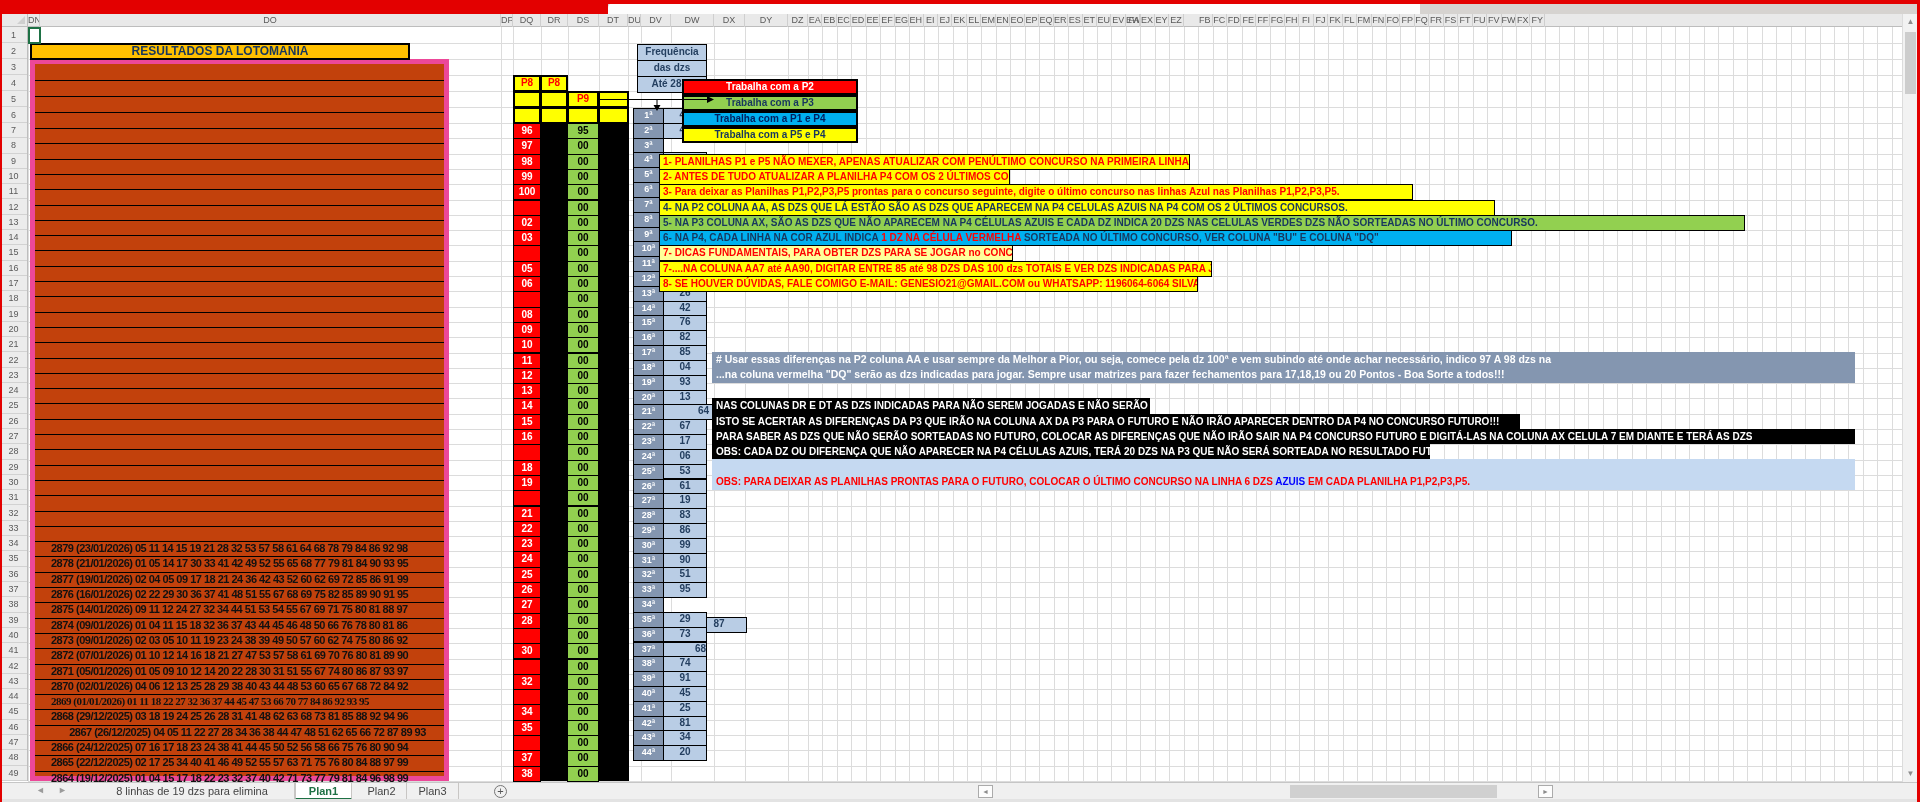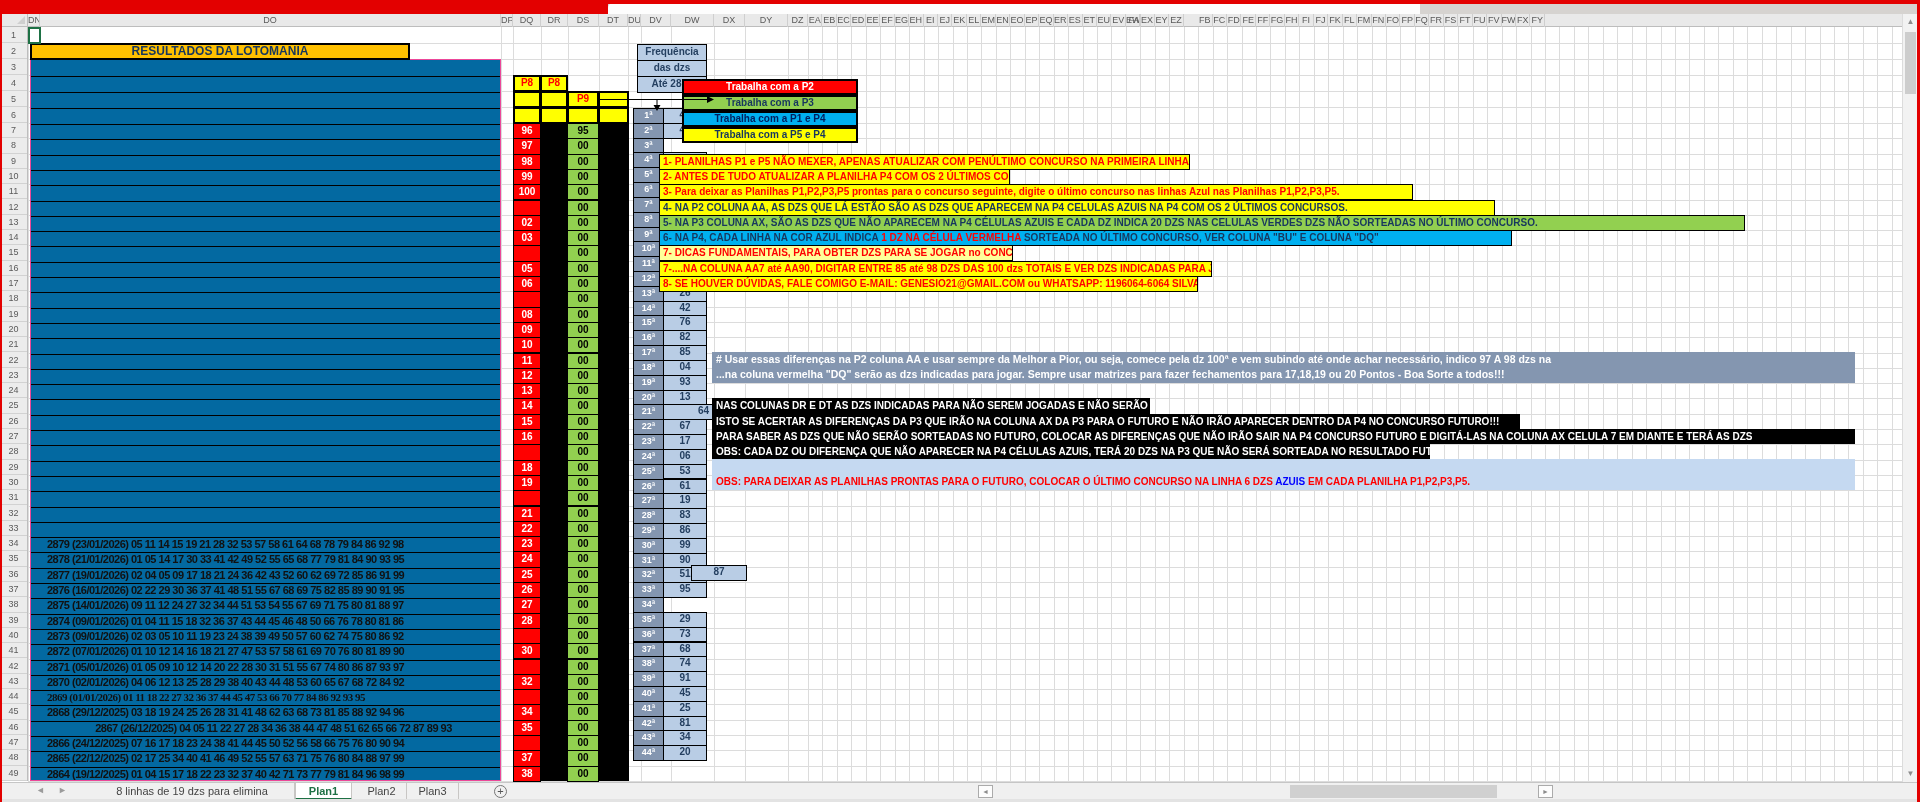"2879 (23/01/2026) 05 11 14" #orange-block { background: #0369a1 -> #c2410c; border: 1px solid #ec4899 -> 5px solid #ec4899; width: 471px -> 419px }
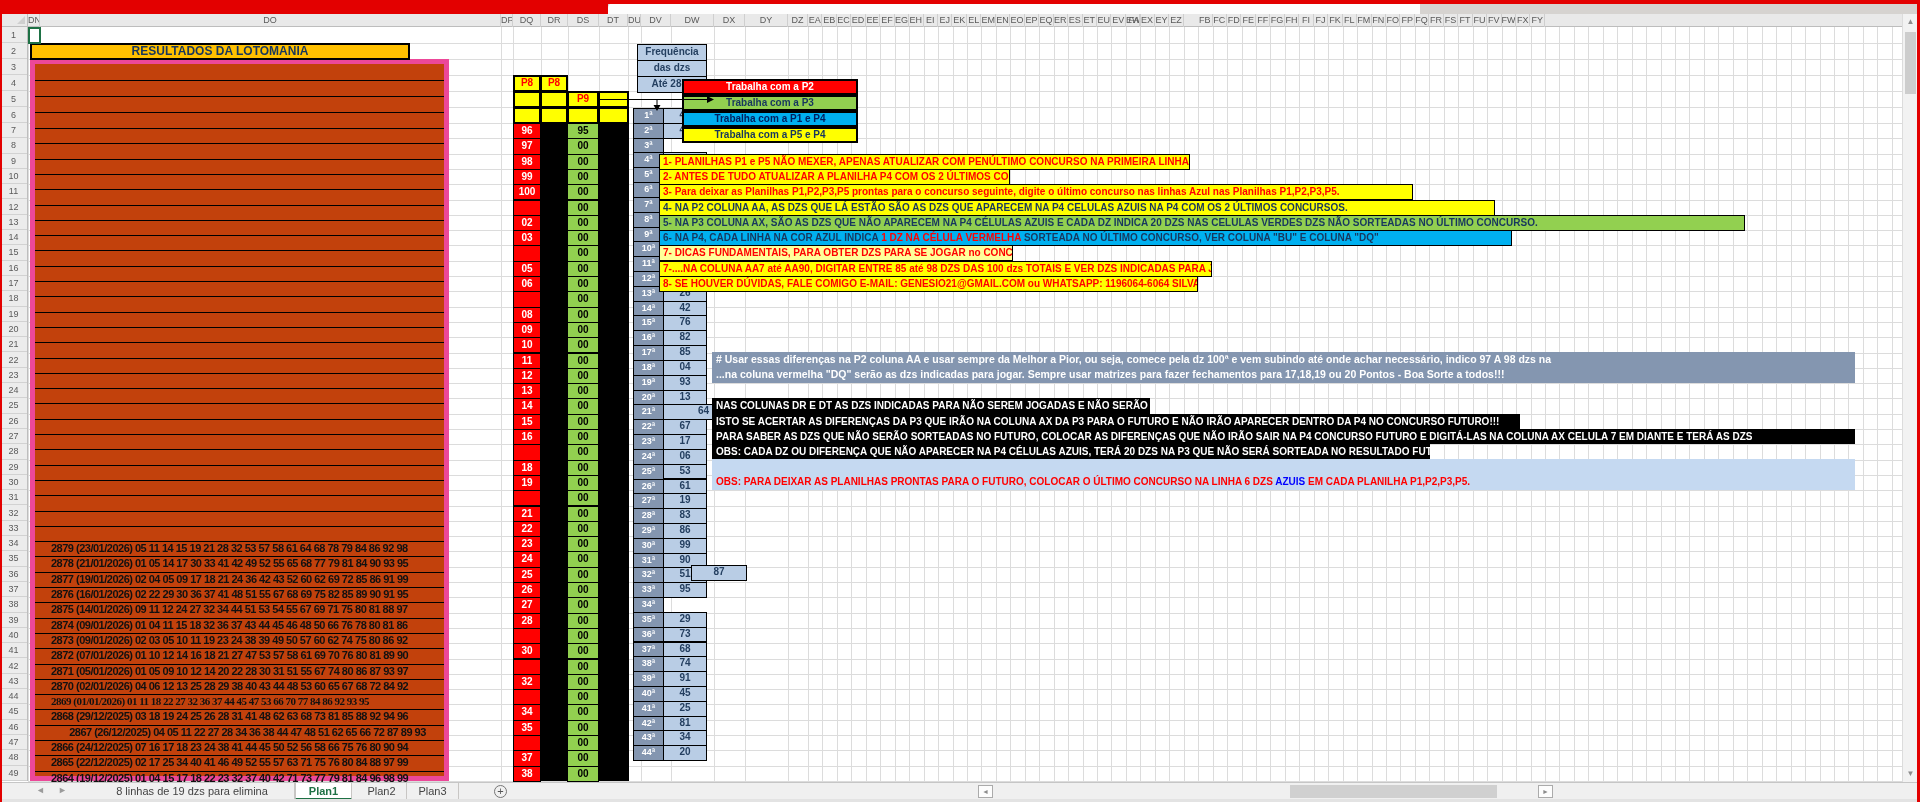"87" div.freq-v { top: 565px -> 617px }
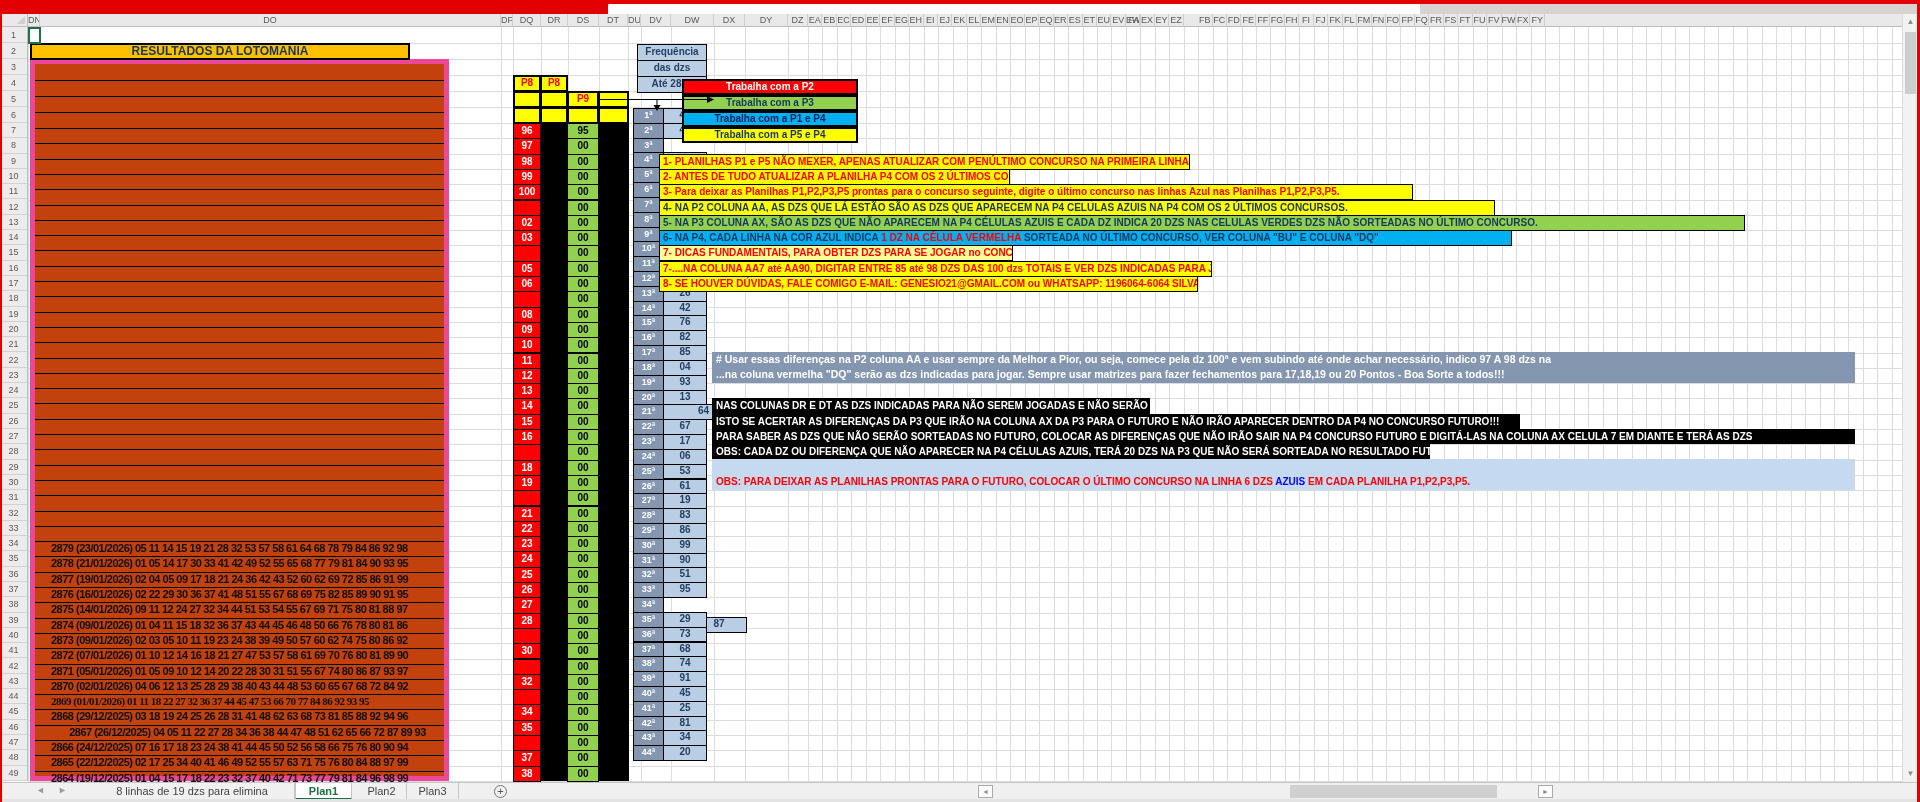"68" div.freq-v { text-align: none -> right }
